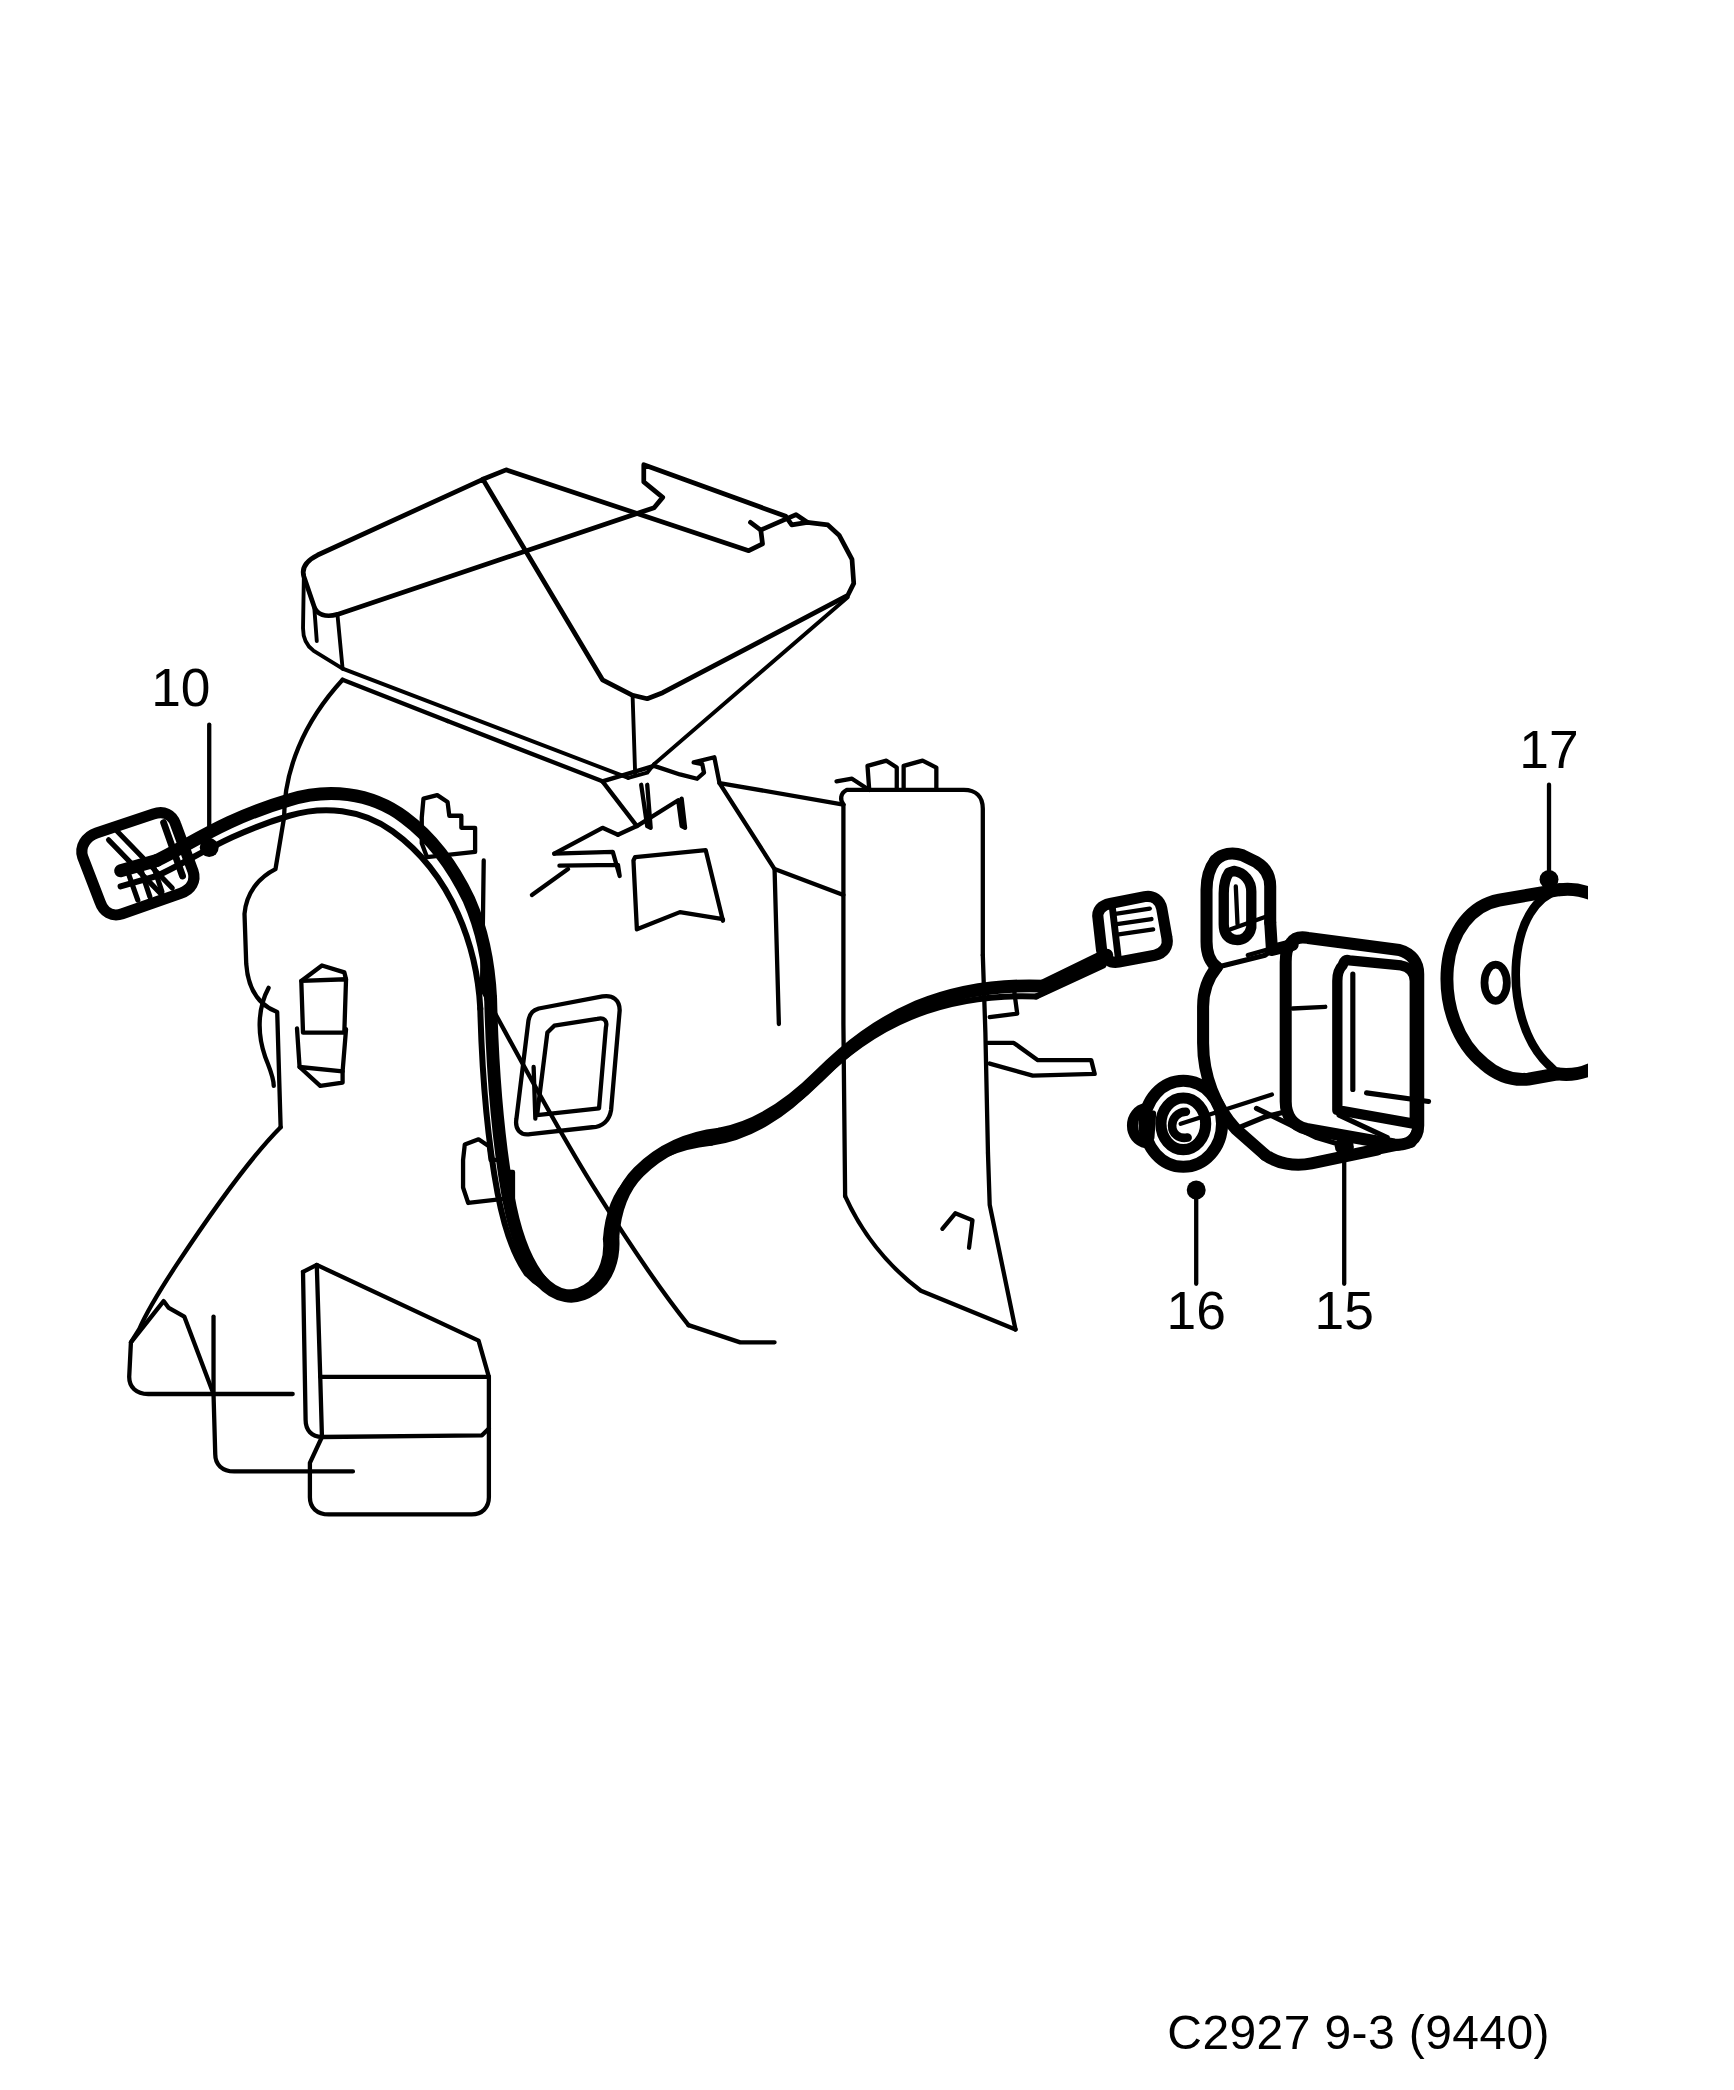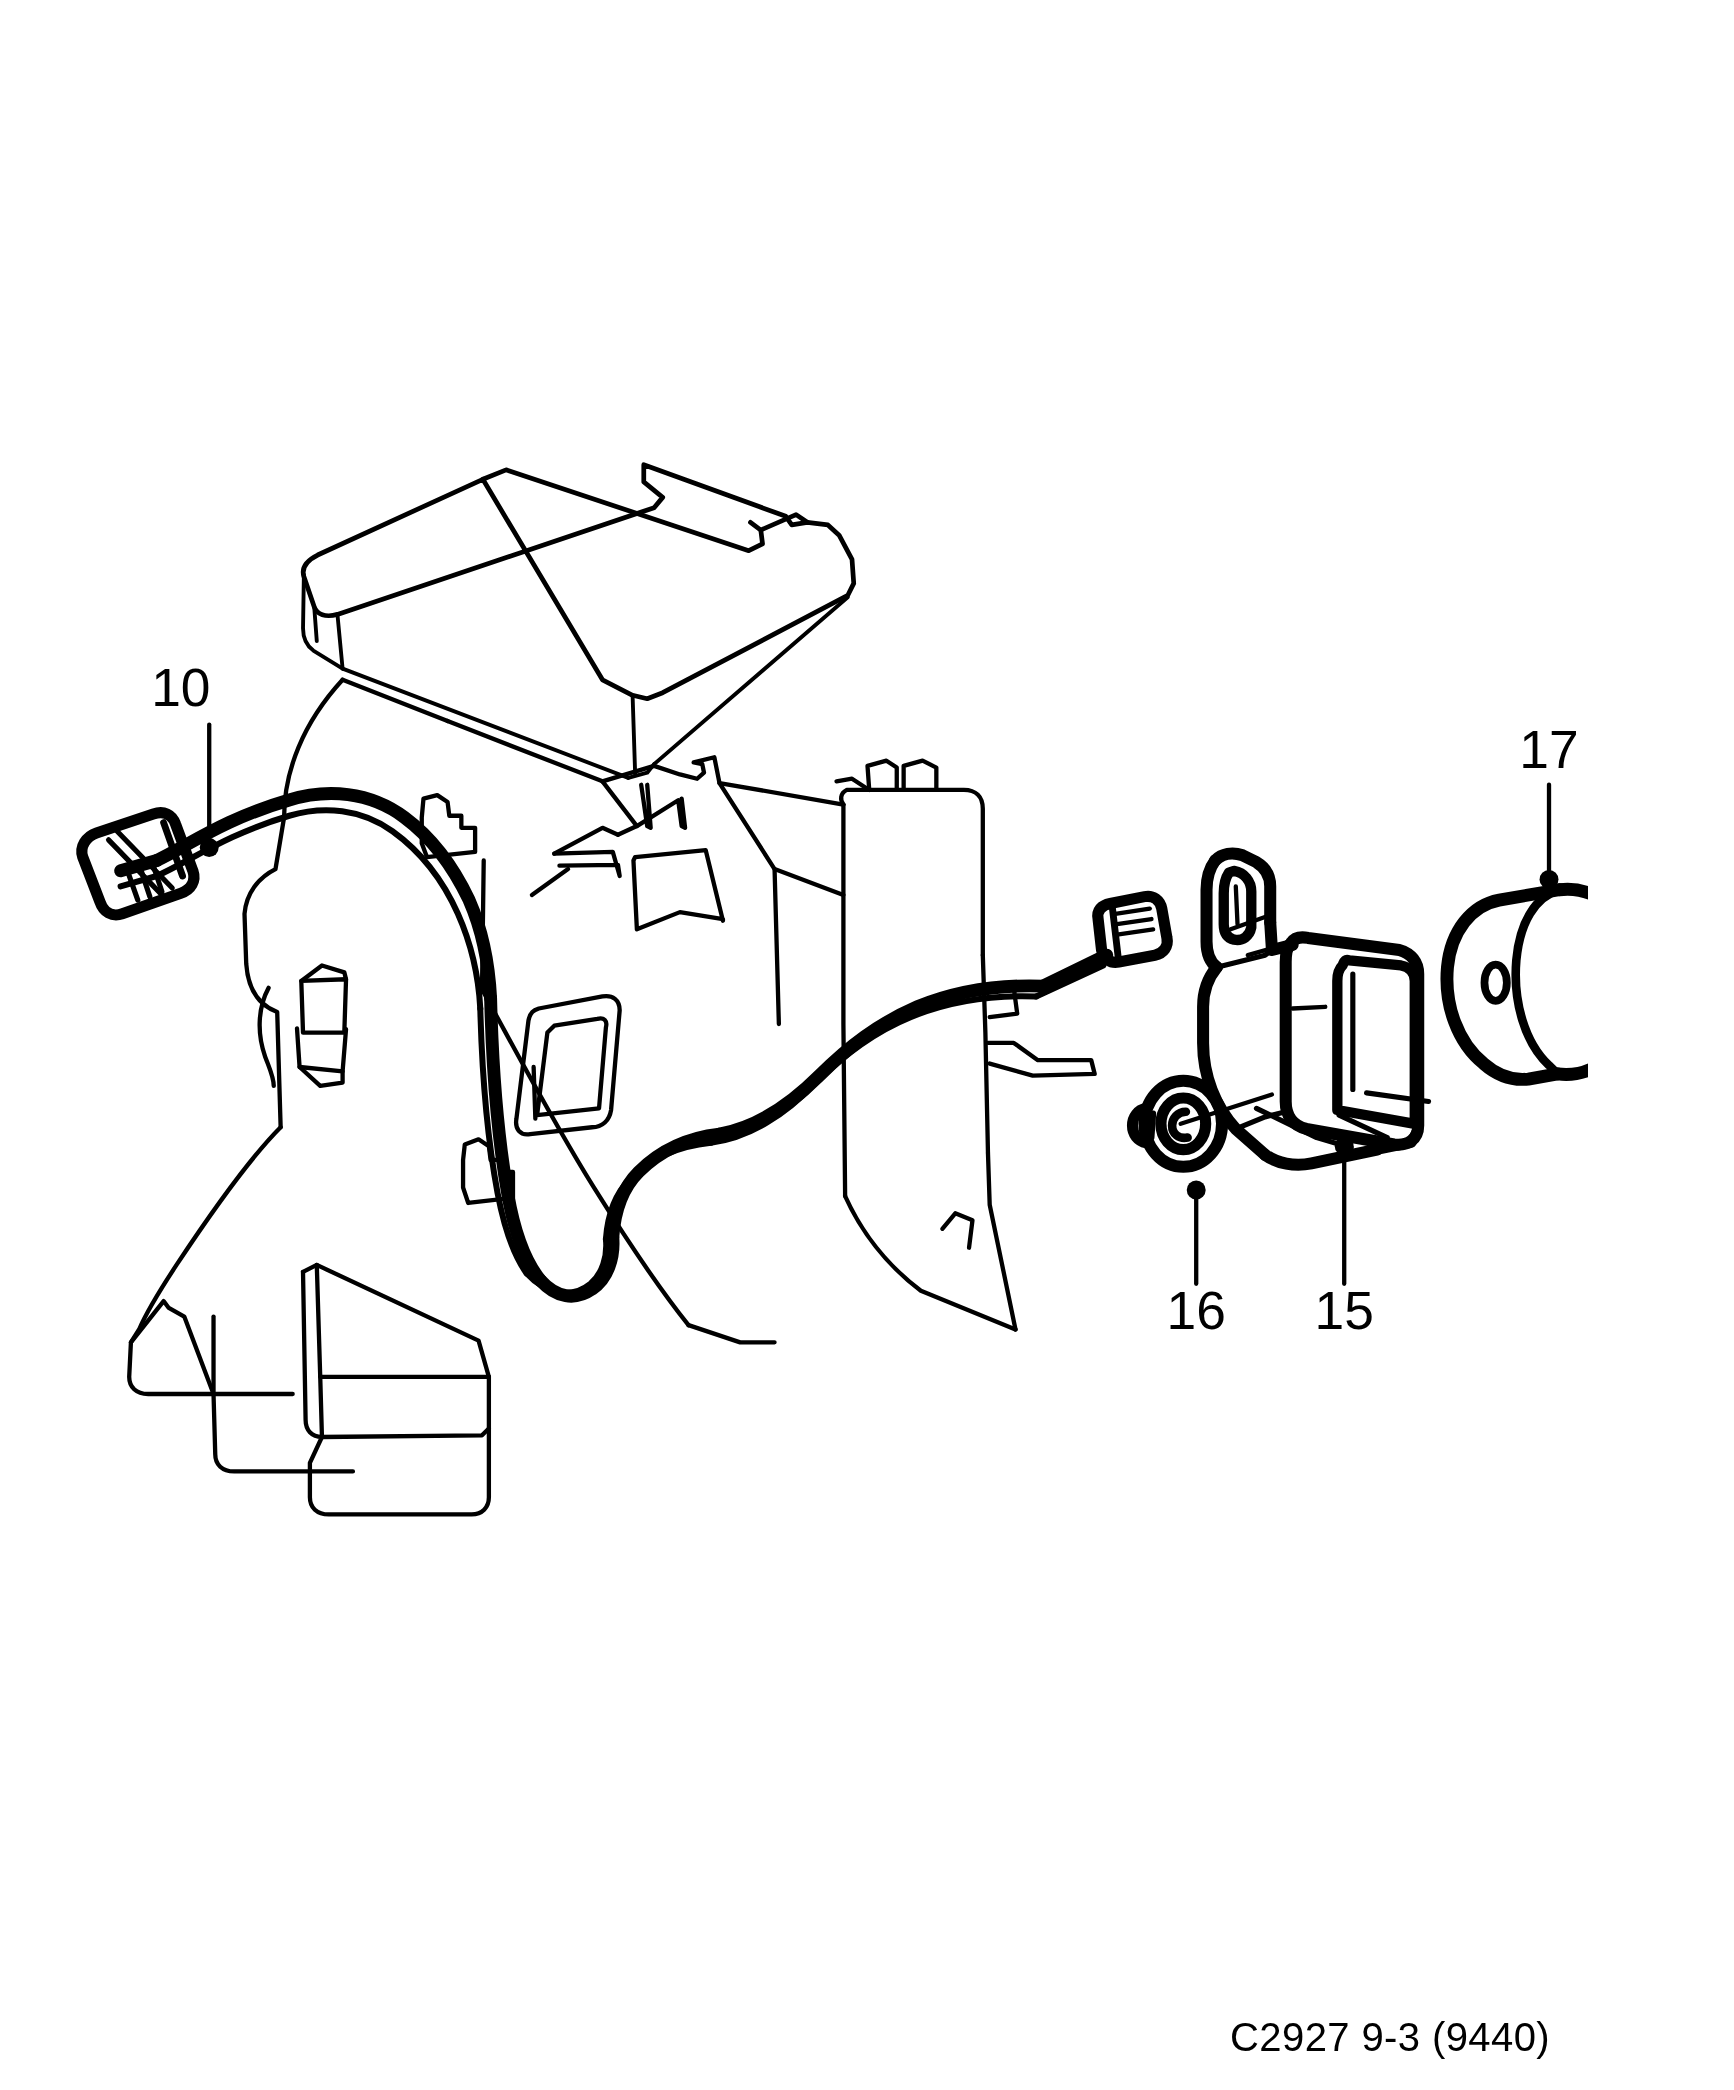"C2927 9-3 (9440)" .footer-code { font-size: 40px -> 48px }
